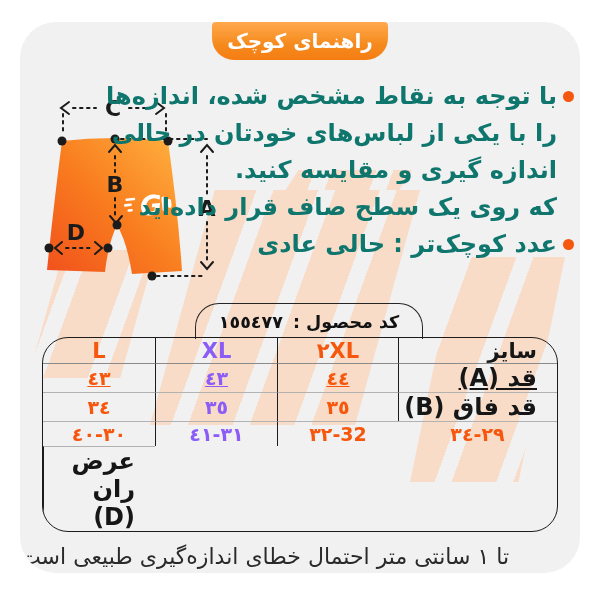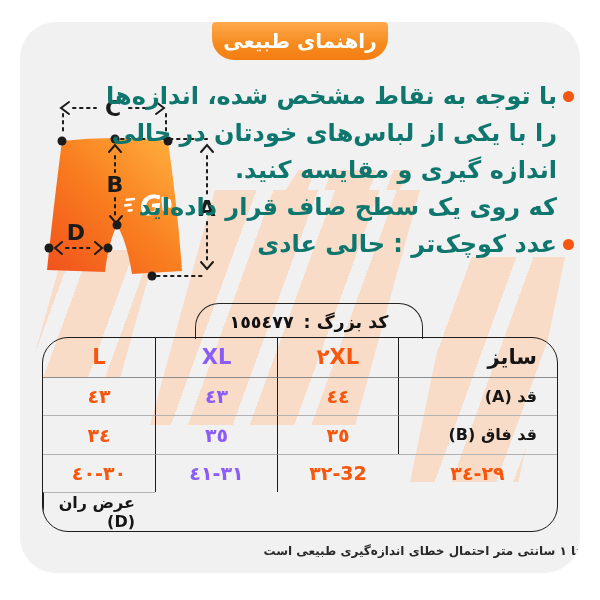"راهنمای طبیعی" span { text: طبیعی -> کوچک }
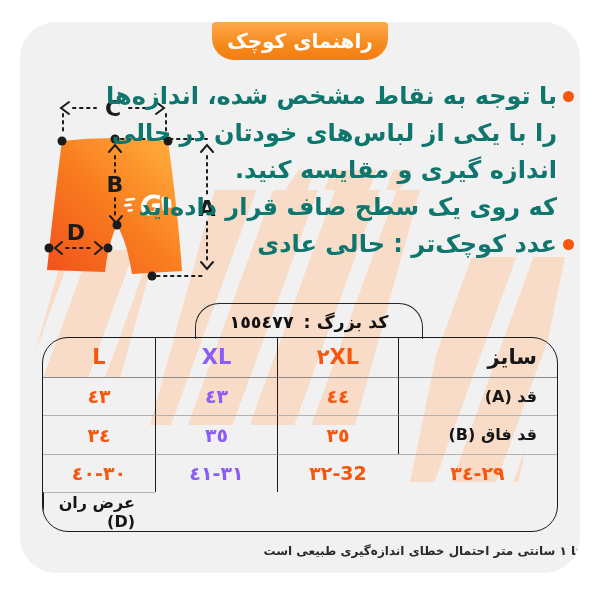"کد بزرگ :" span { text: بزرگ -> محصول }
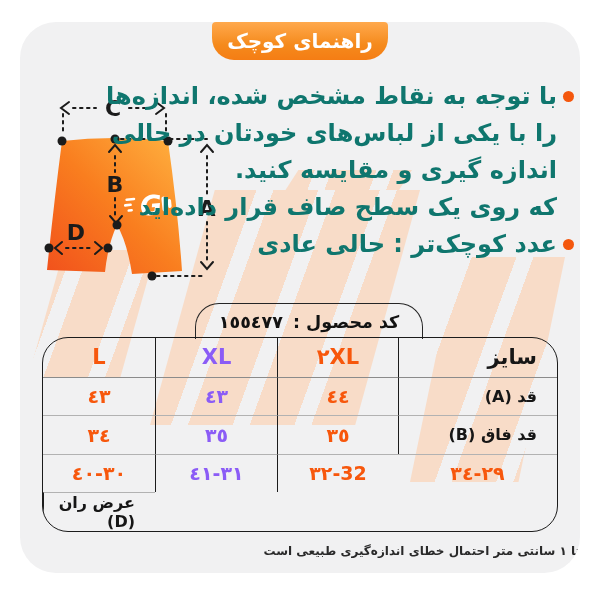"٤٣" .cell.hline-dark { text-decoration: none -> underline }
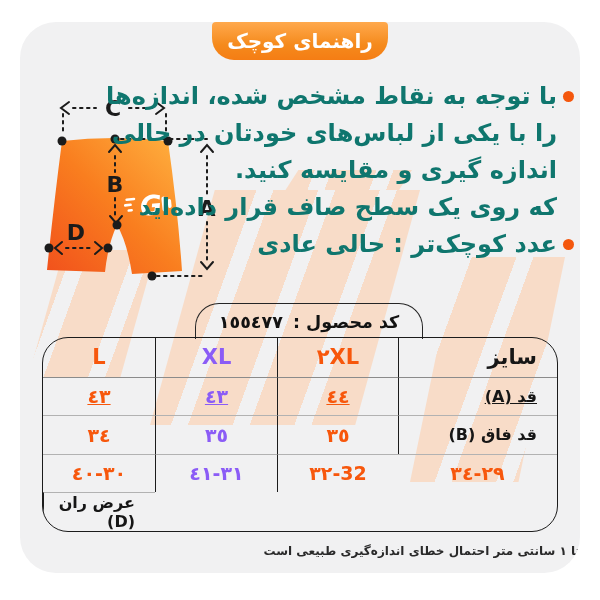"قد (A)" .label-cell { font-size: 16px -> 24px }
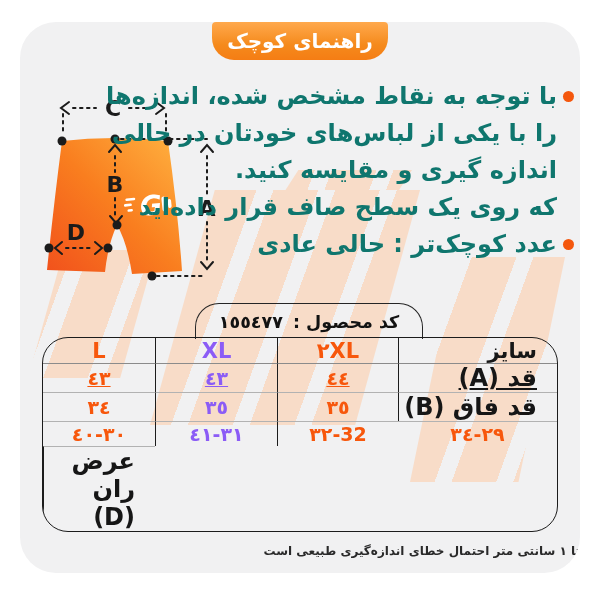"تا ١ سانتی متر احتمال" .footer-note { font-size: 12px -> 22px; font-weight: bold -> normal; text-align: right -> left }
